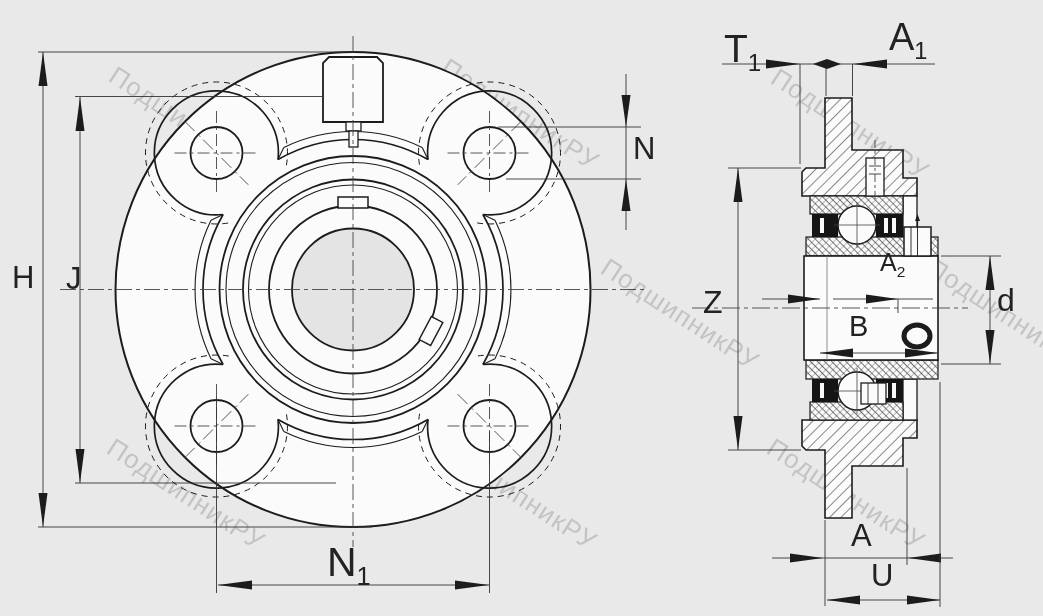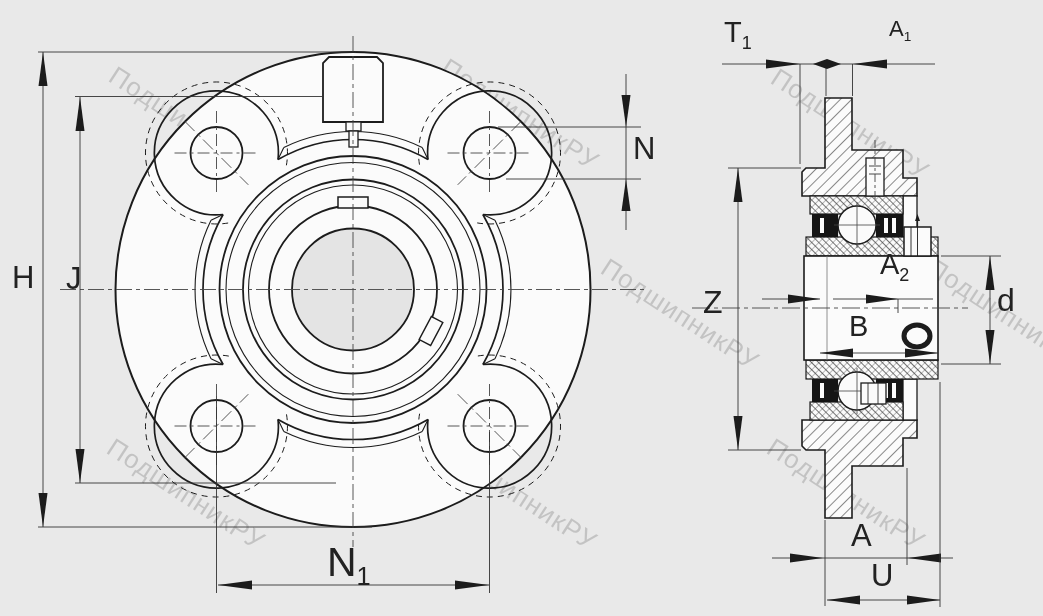"T1" div.dim-label { font-size: 29px -> 39px; top: 18px -> 29px }
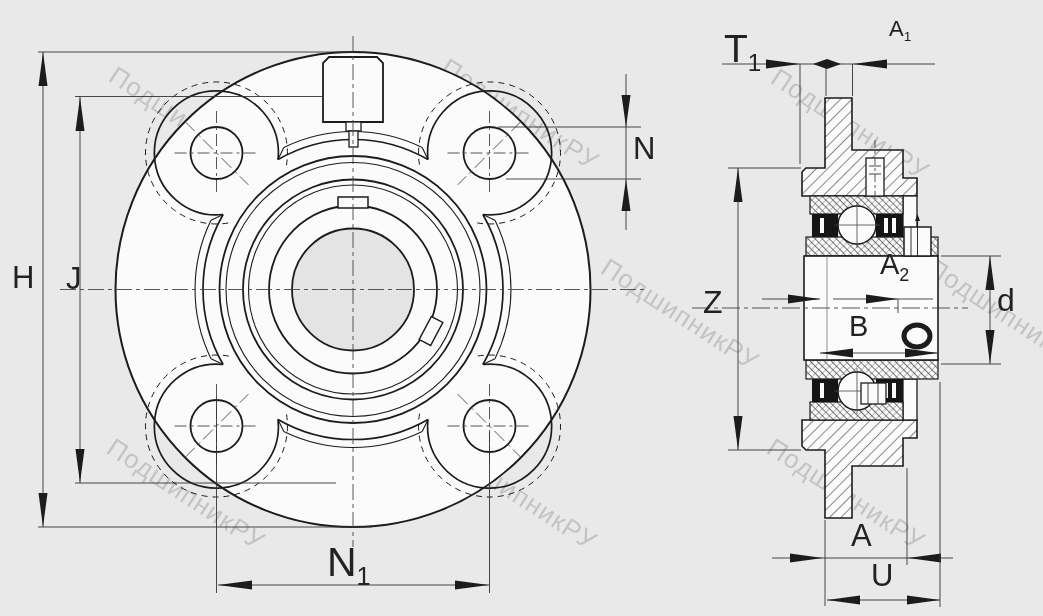"A1" div.dim-label { font-size: 22px -> 38px }
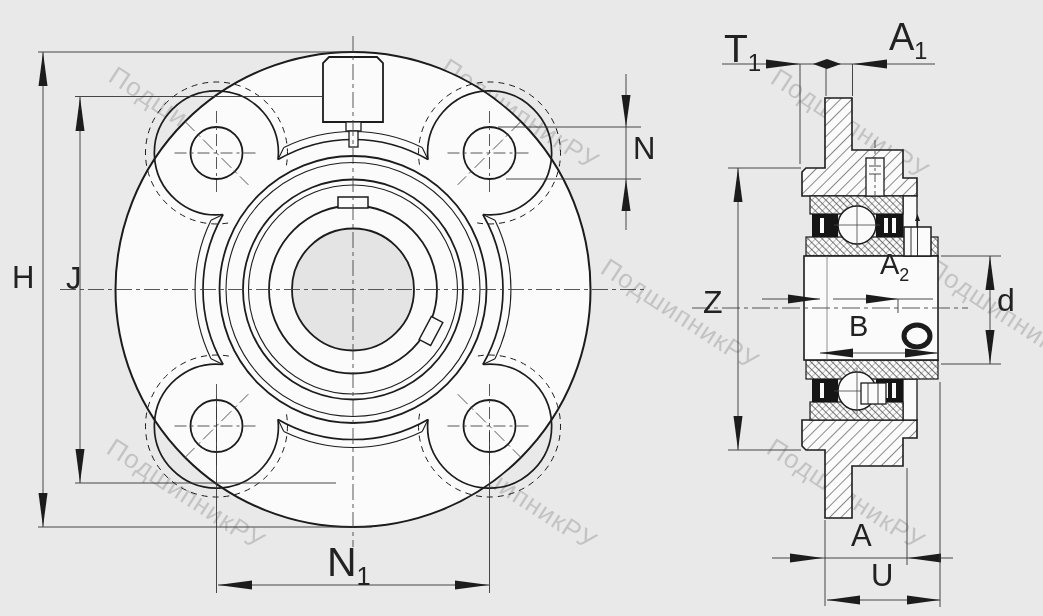"A2" div.dim-label { font-size: 29px -> 25px }
